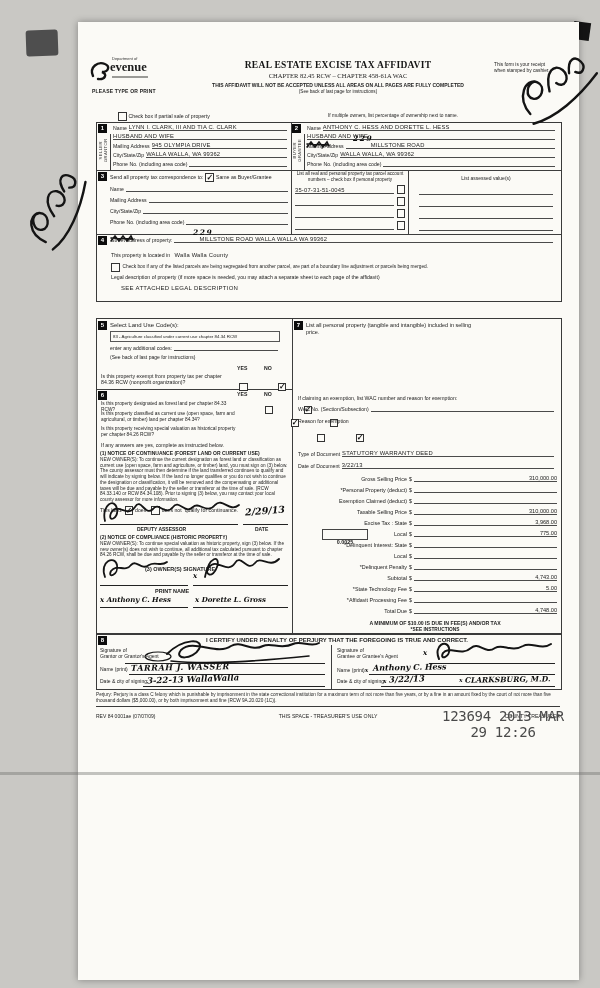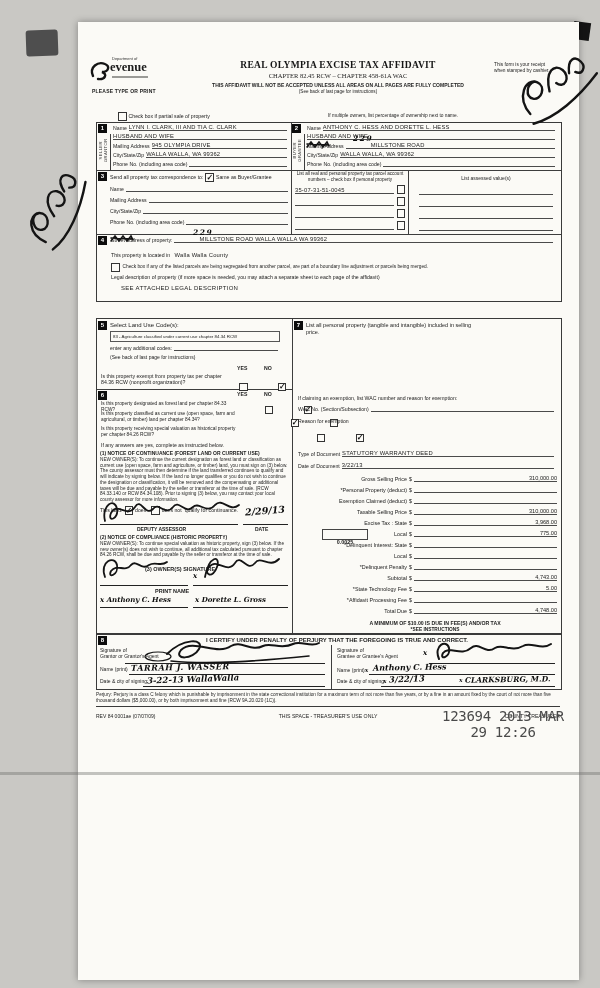"REAL OLYMPIA EXCISE TAX AFFIDAVIT" div.abs { text: OLYMPIA -> ESTATE }
